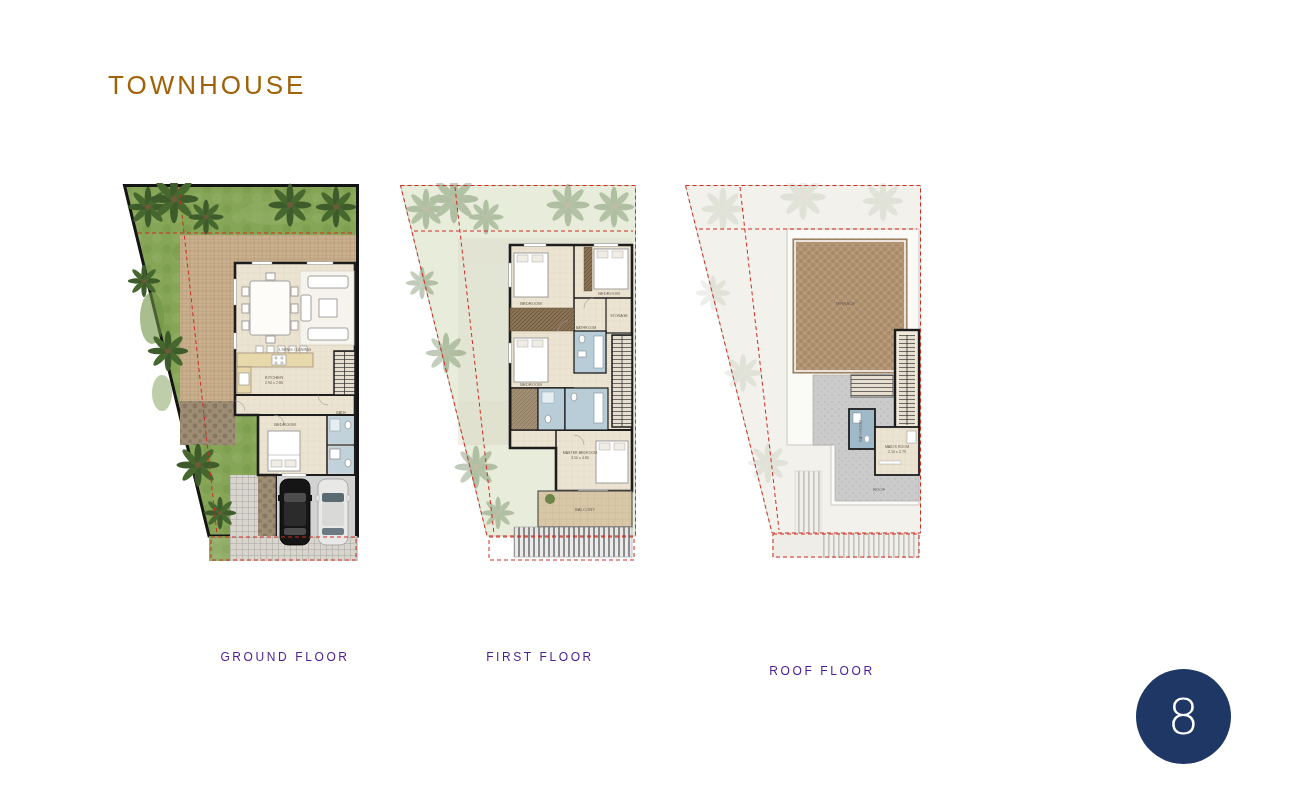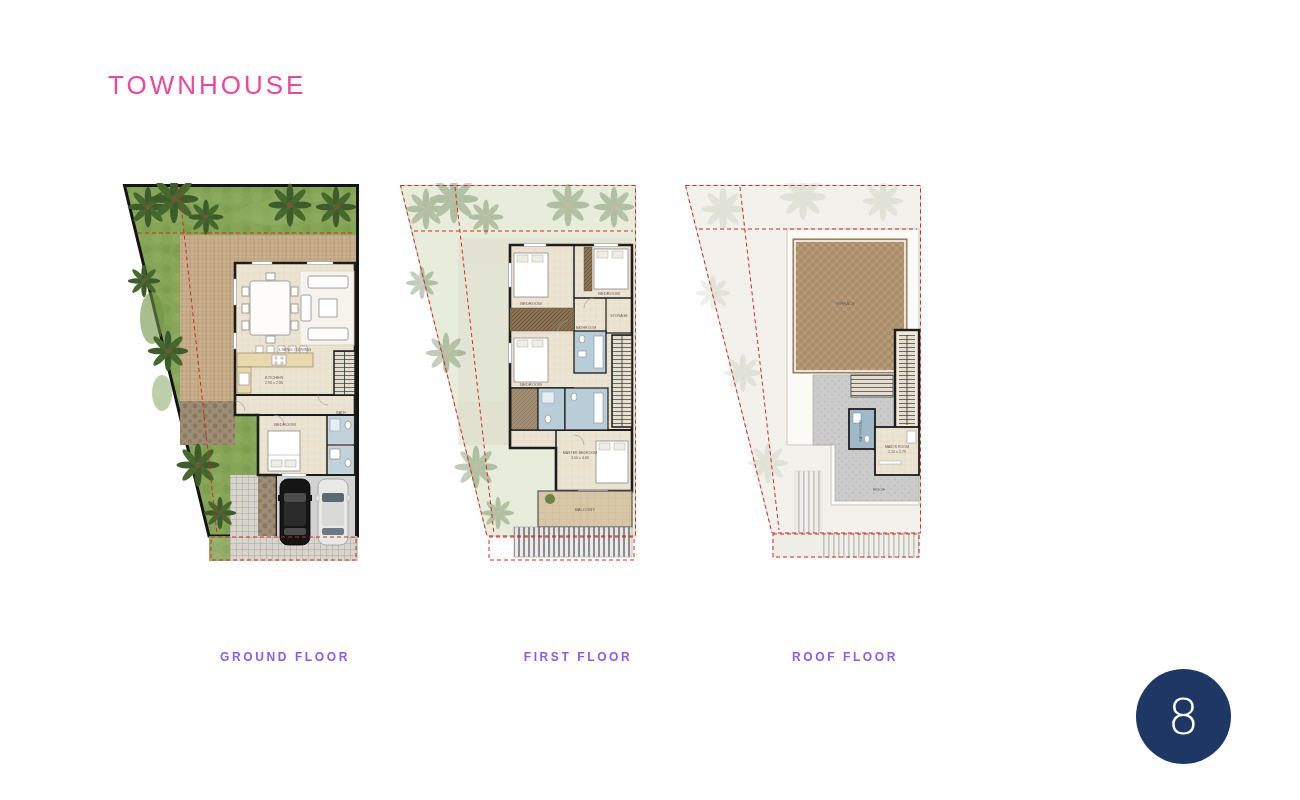"TOWNHOUSE" .title { color: #ec4899 -> #a16207 }
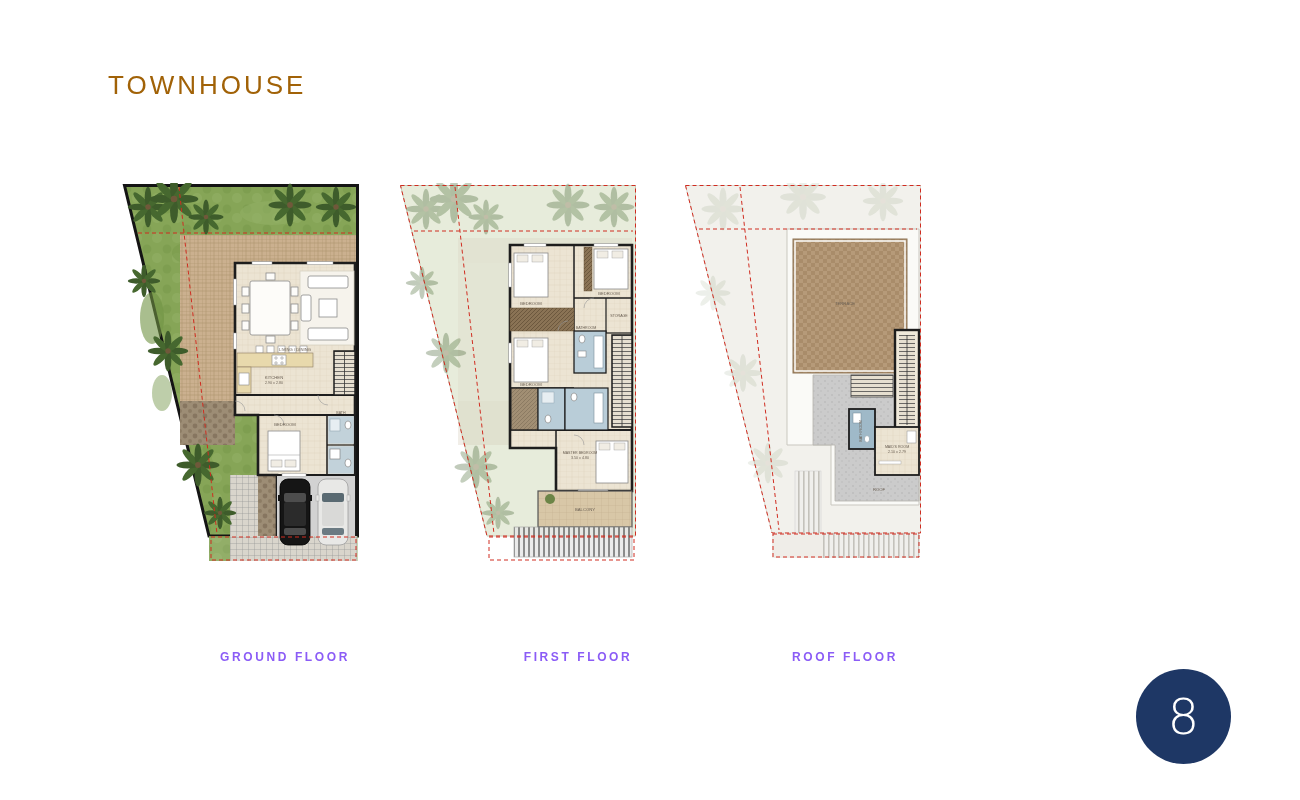"GROUND FLOOR" .floor-label { color: #8b5cf6 -> #4c1d95; font-weight: bold -> normal }
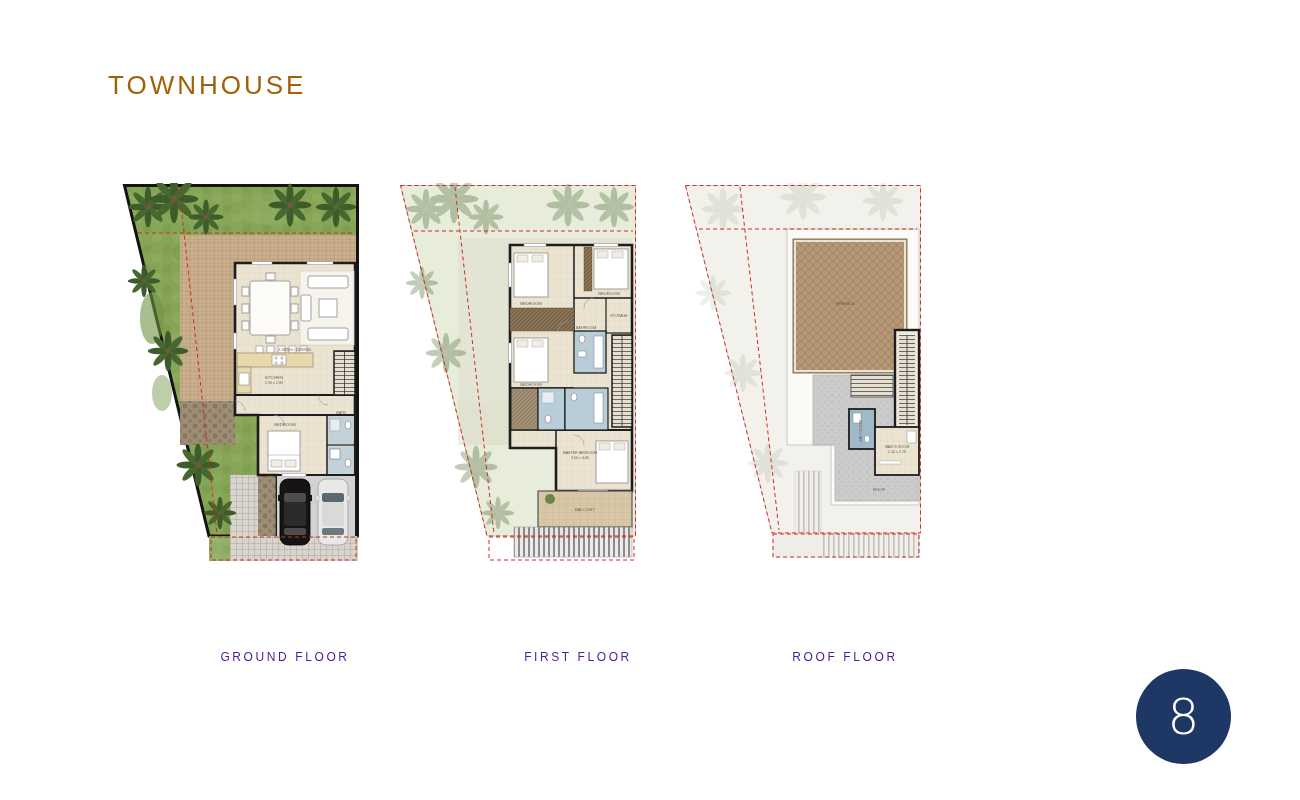"FIRST FLOOR" #label-first { left: 458px -> 420px }
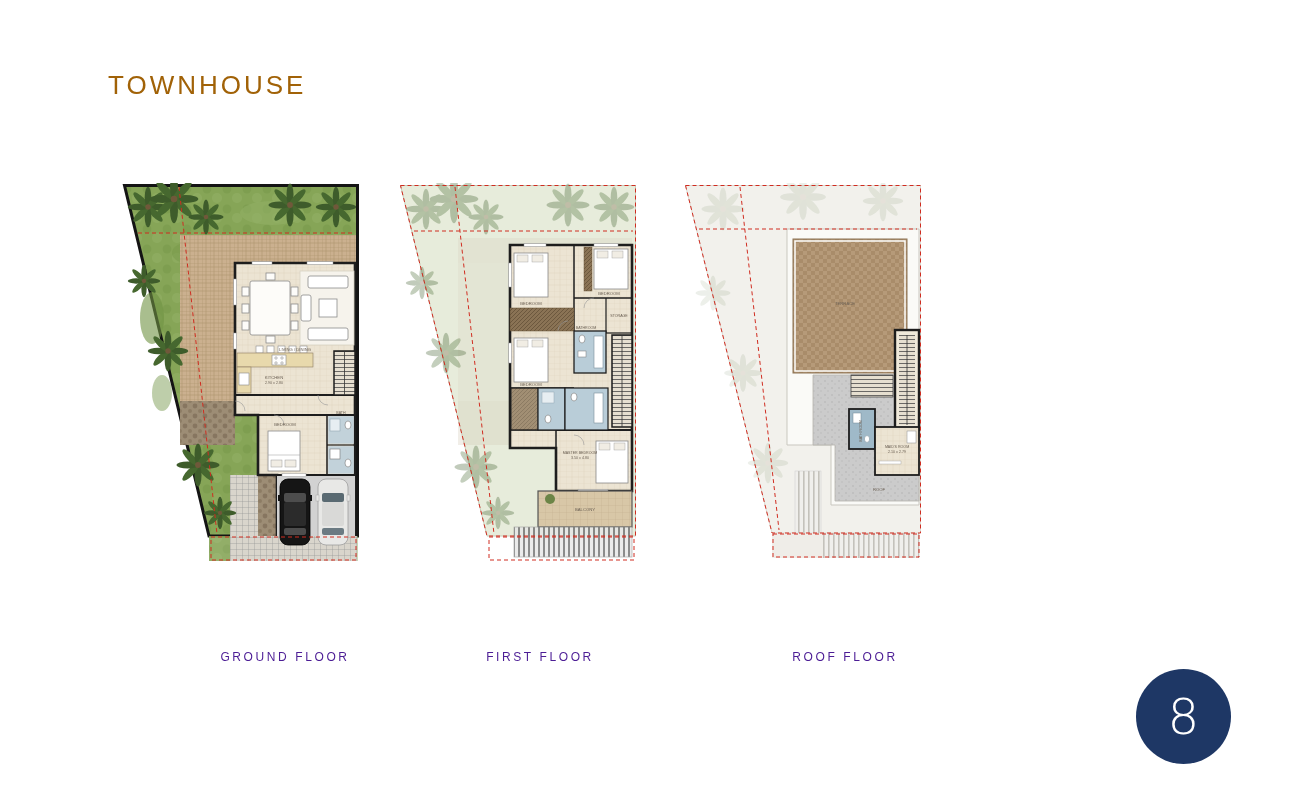"ROOF FLOOR" #label-roof { left: 725px -> 702px; margin-top: none -> 14px }
